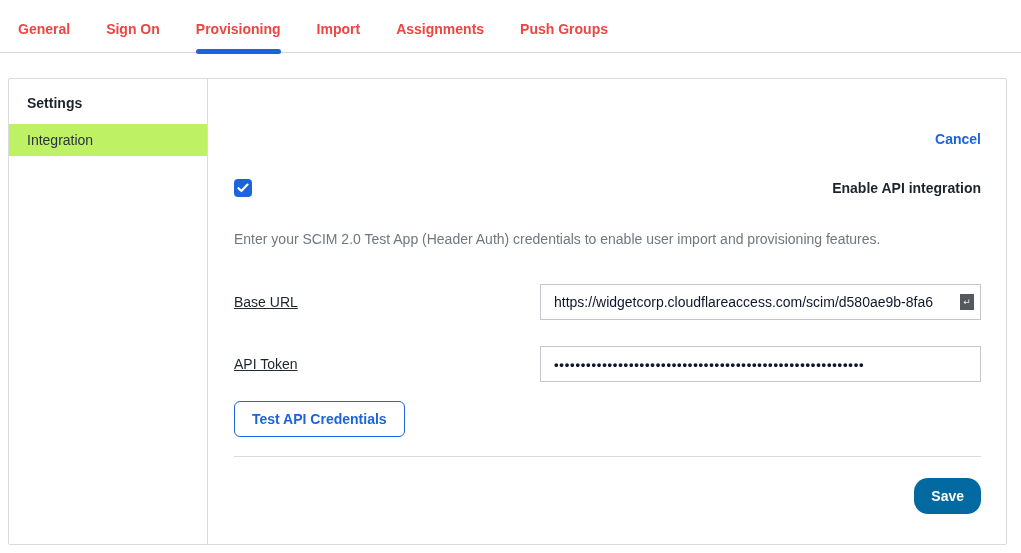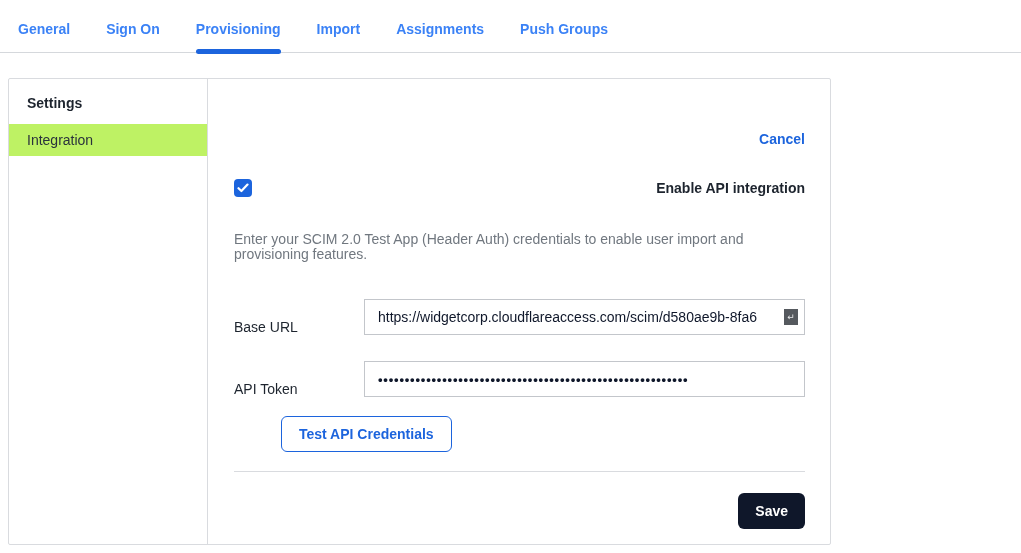"General" .tab { color: #3b82f6 -> #ef4444 }
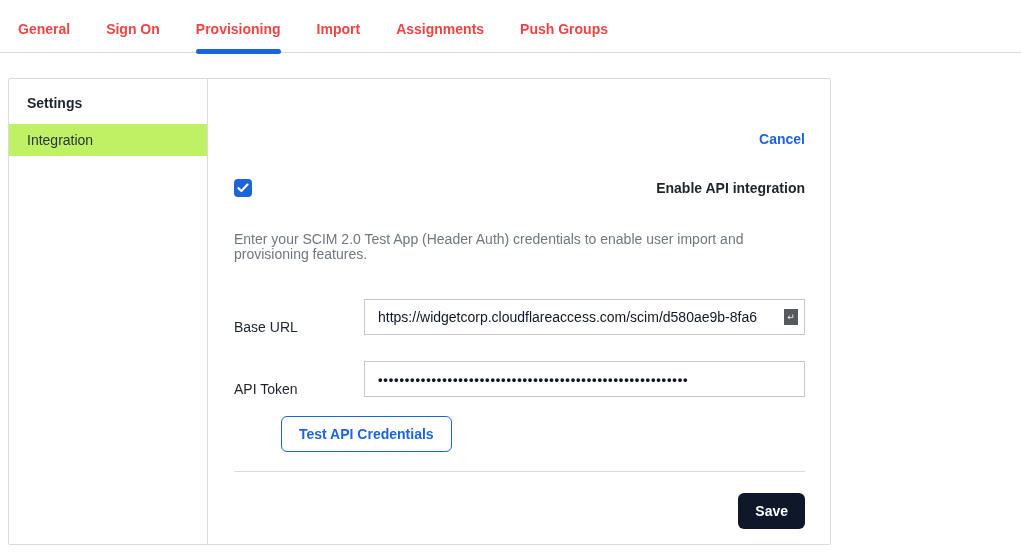"Settings" .panel { width: 823px -> 999px }
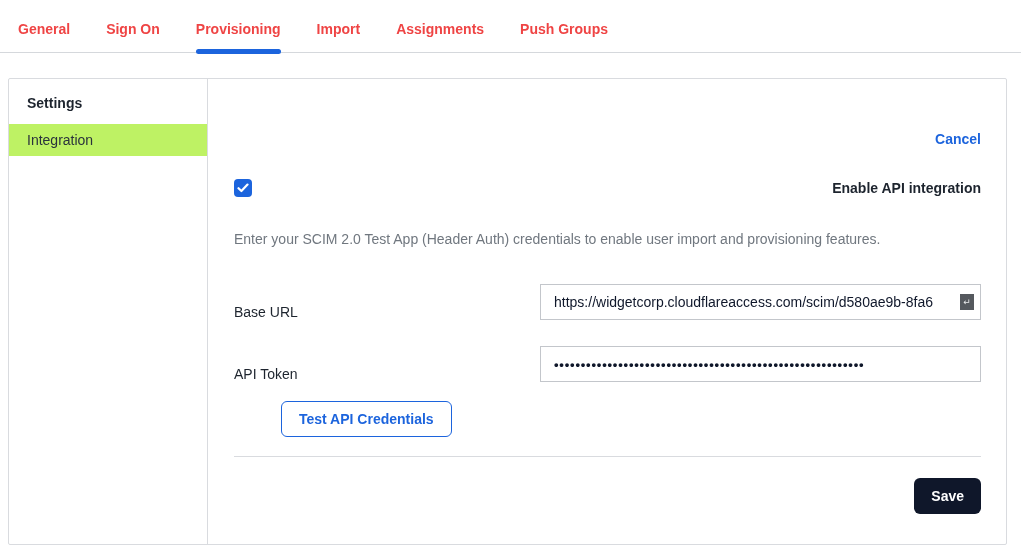"Base URL" .field-row { align-items: flex-end -> center; text-decoration: none -> underline }
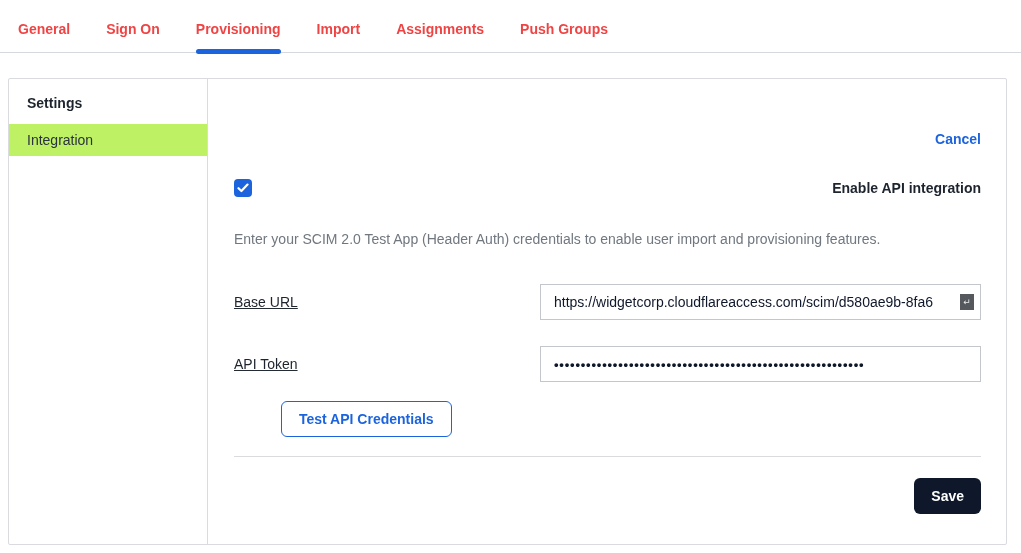"Test API Credentials" .test-btn { margin-left: 47px -> none }
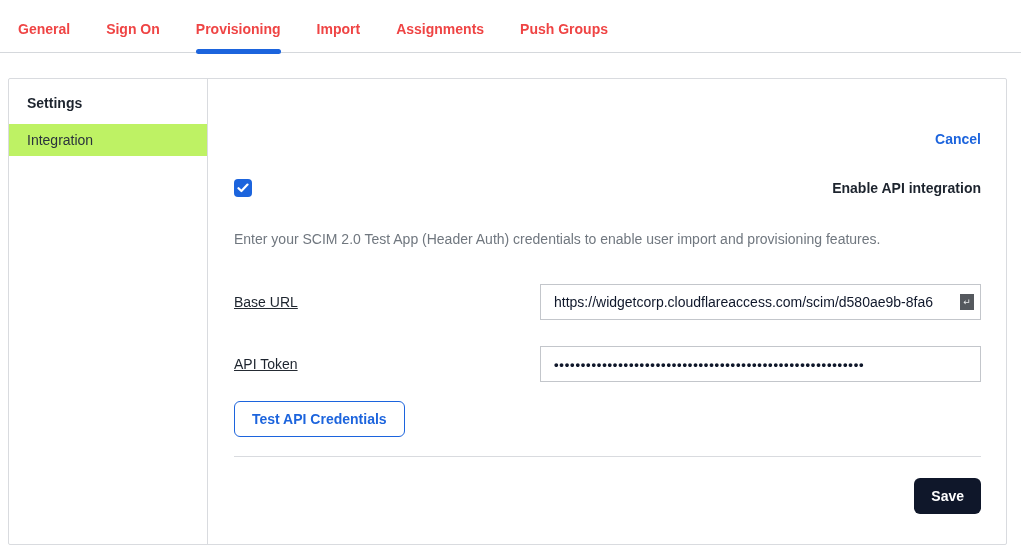"Save" .save-btn { background: #0f172a -> #0369a1; border-radius: 6px -> 14px }
